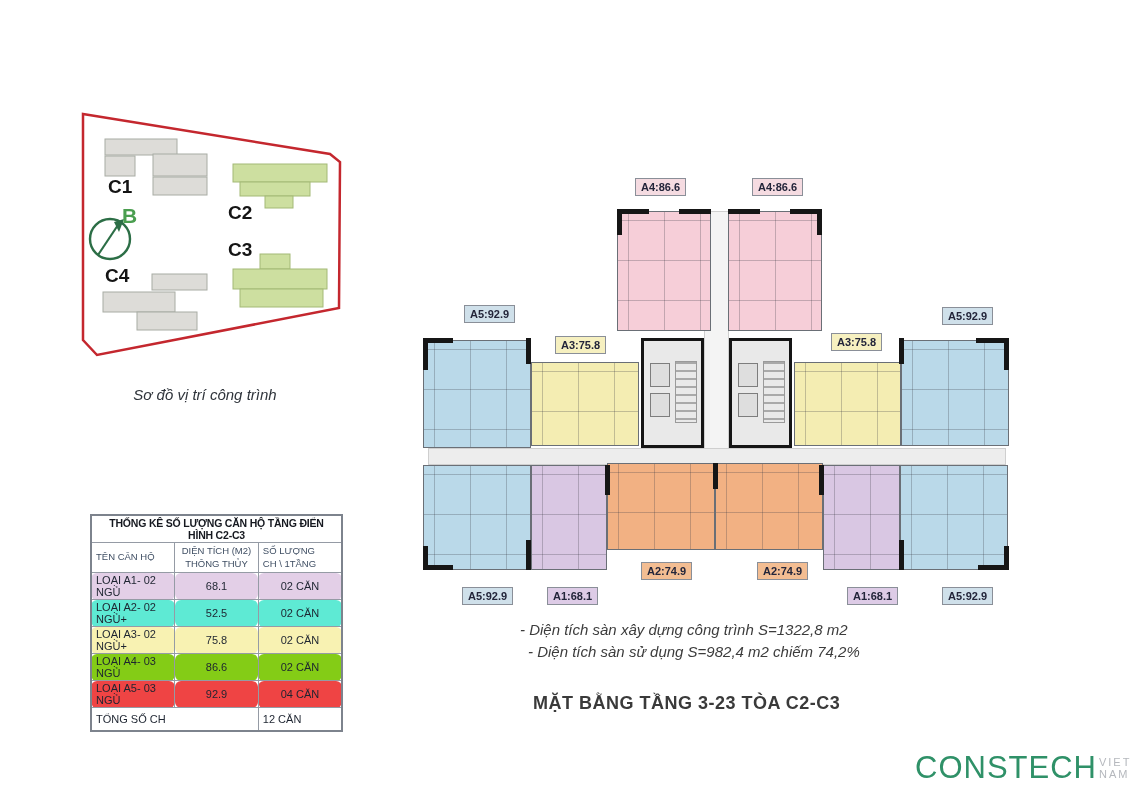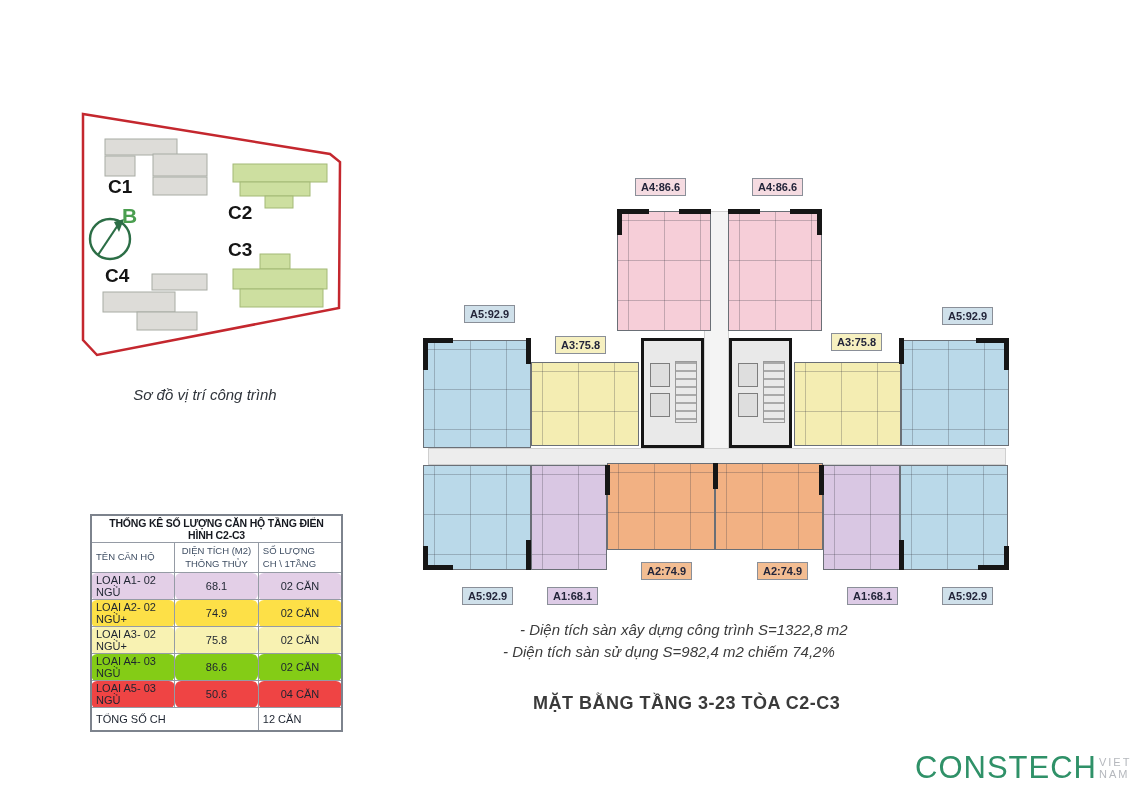"LOẠI A2- 02 NGỦ+" tr.drow { background-color: #fde047 -> #5eead4 }
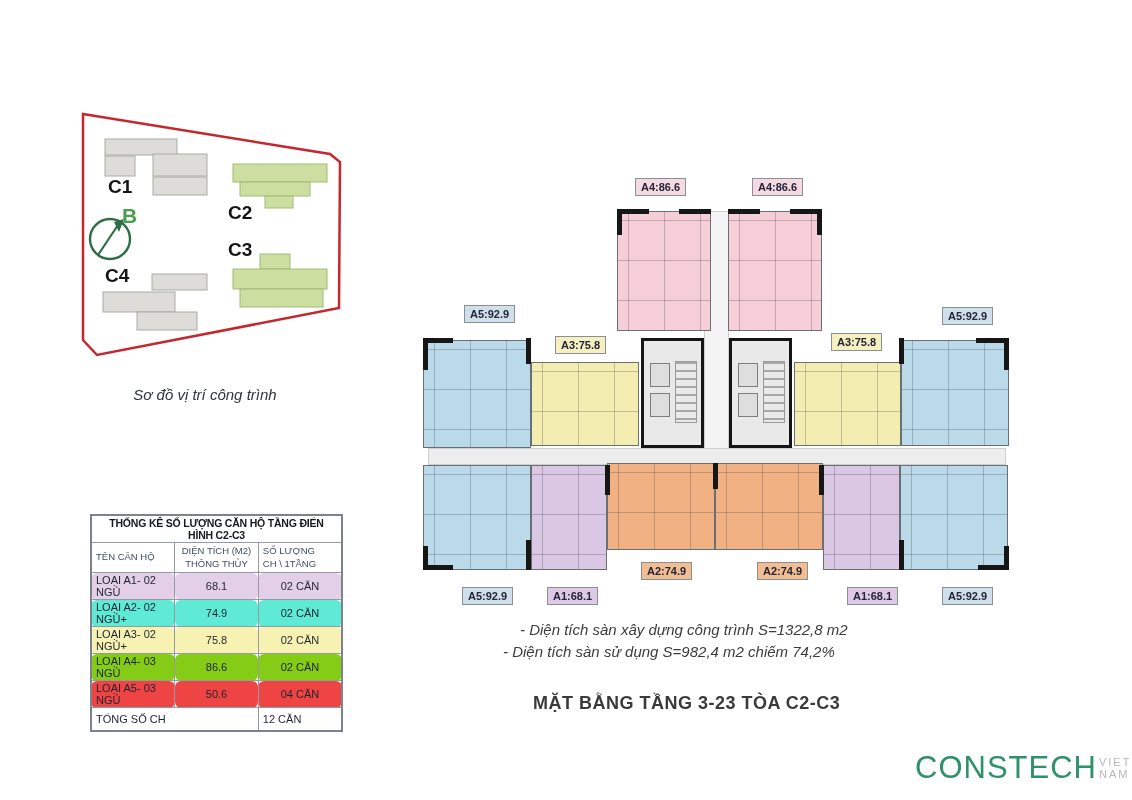"74.9" td.c2 { text: 74.9 -> 52.5 }
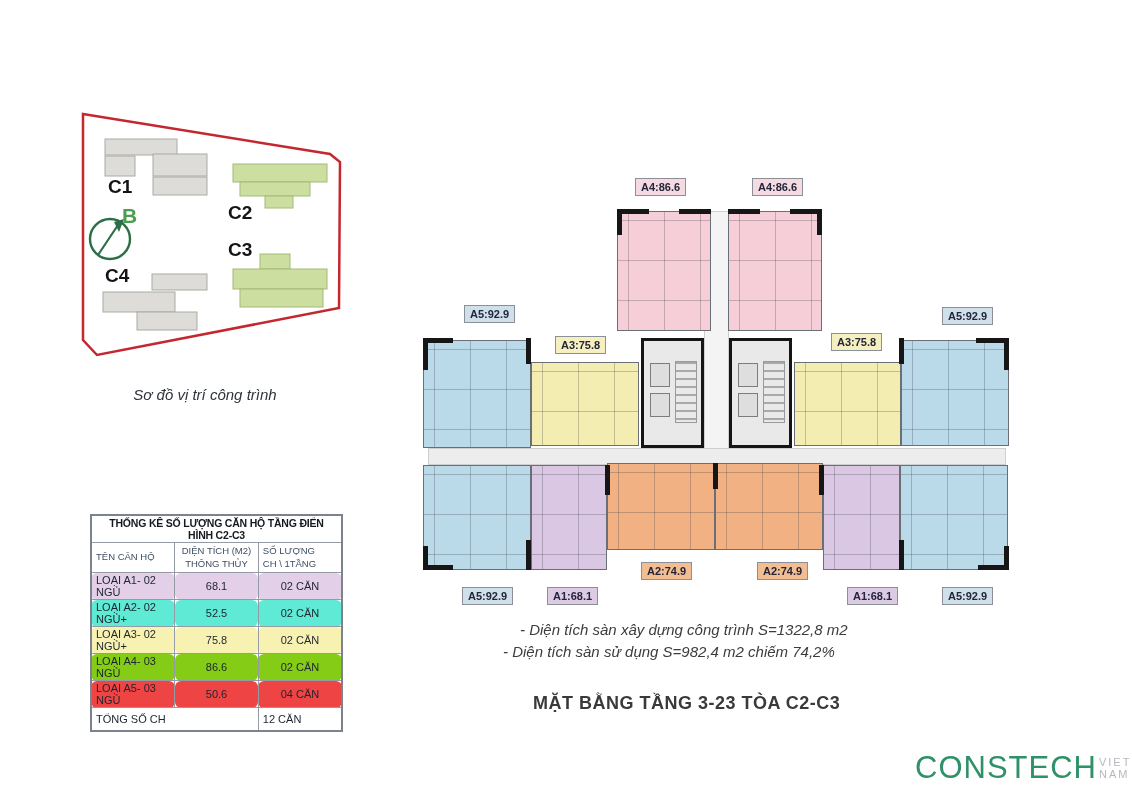"- Diện tích sàn sử" div.note { left: 503px -> 528px }
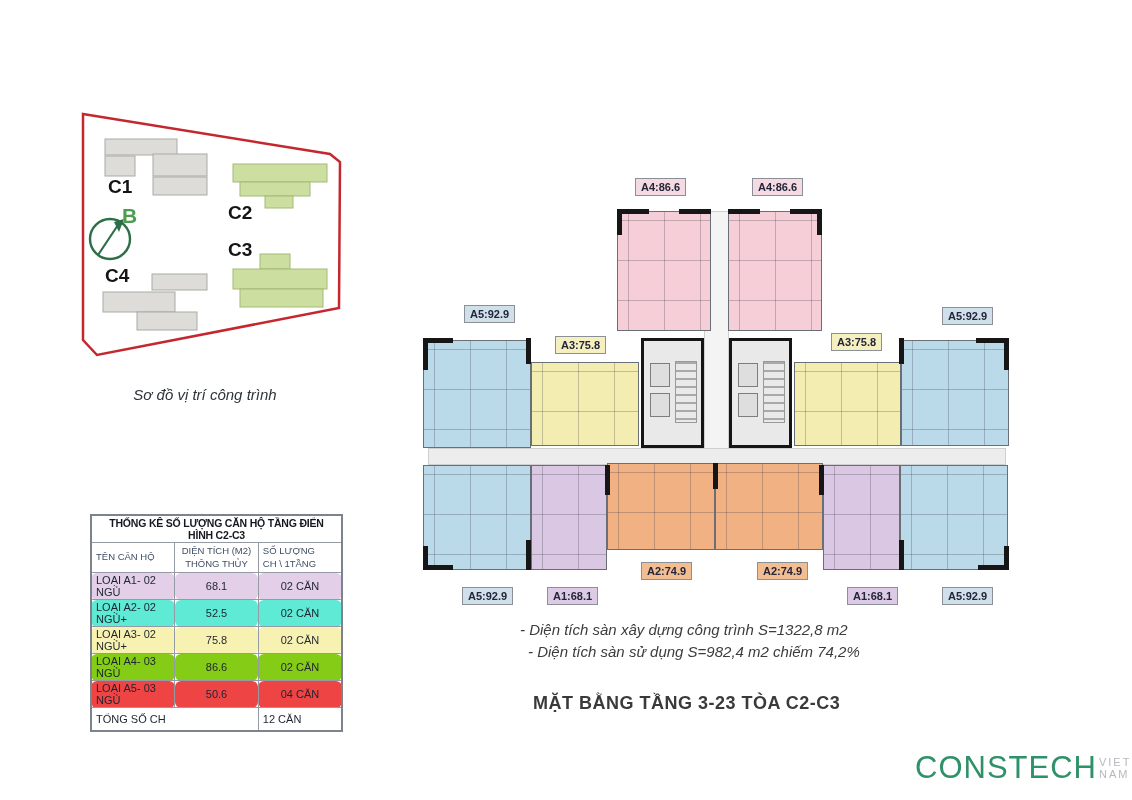"50.6" td.c2 { text: 50.6 -> 92.9 }
